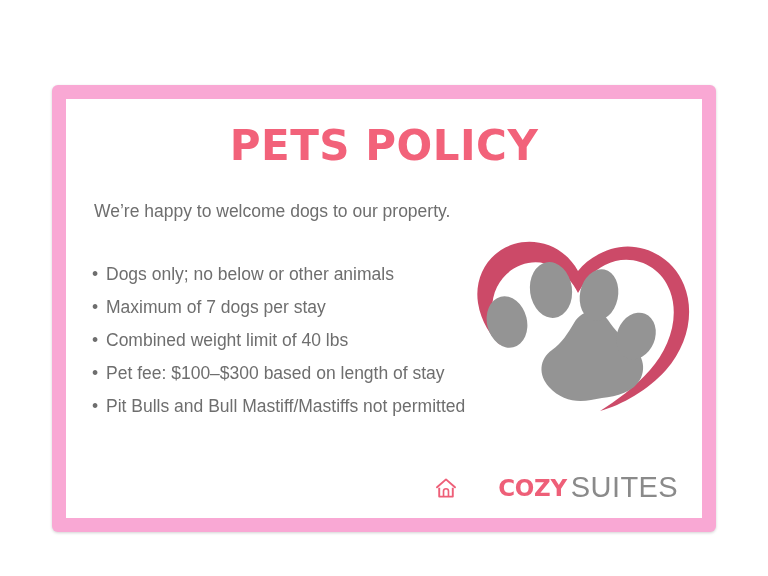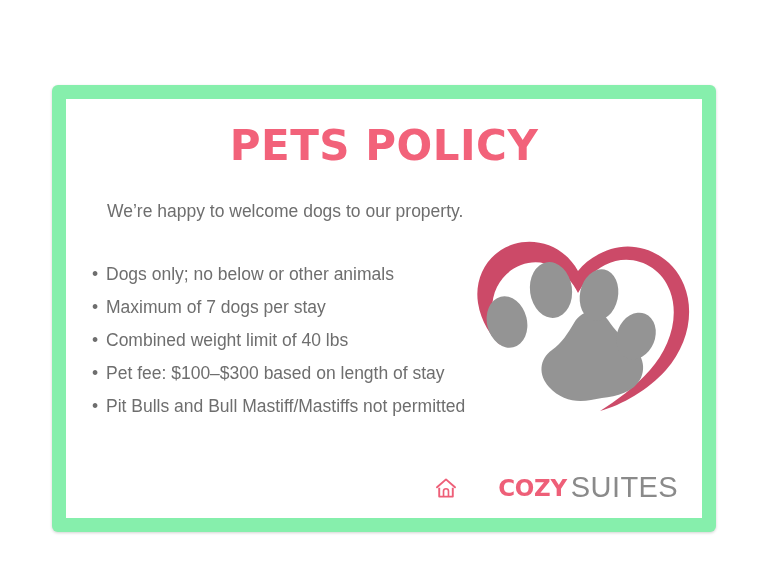"PETS POLICY" #poster { background: #86efac -> #f9a8d4 }
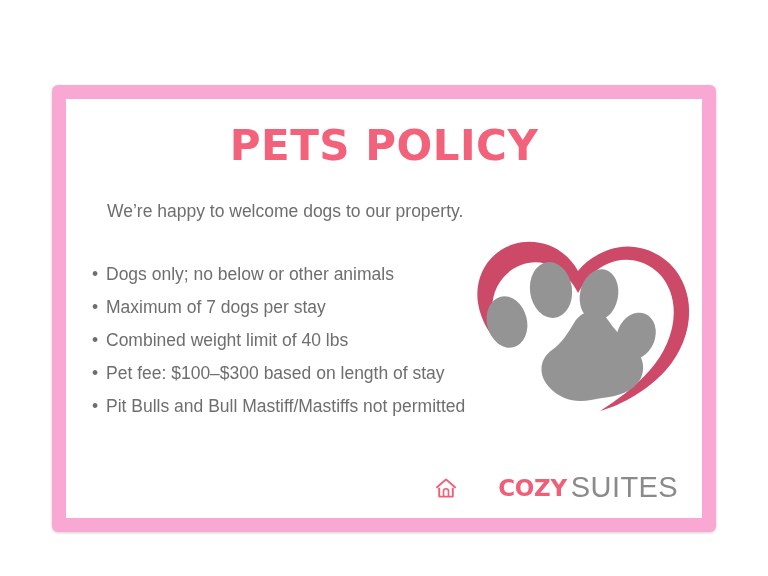"We’re happy to welcome dogs" #intro { margin-left: 13px -> none }
